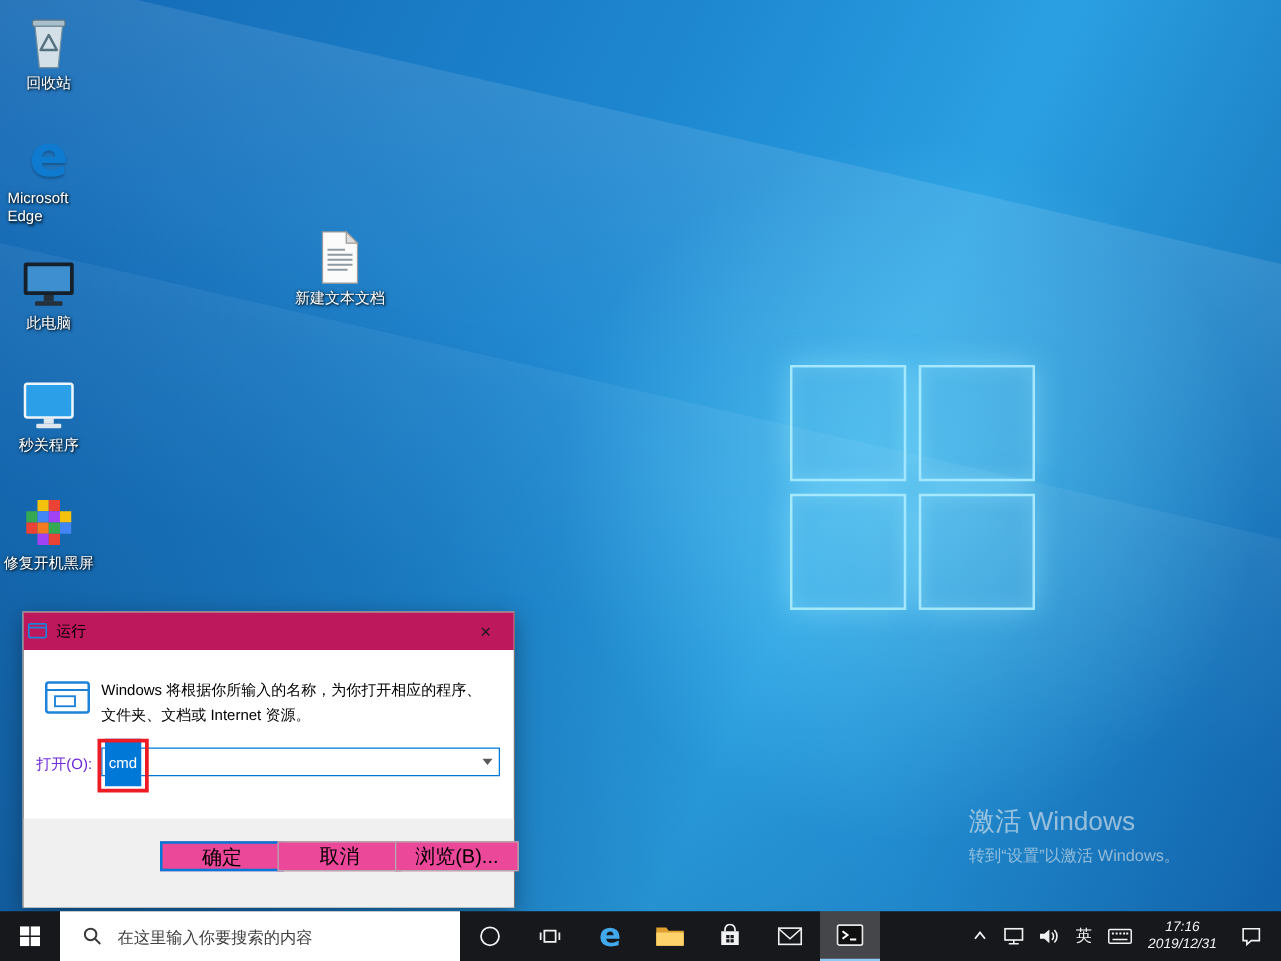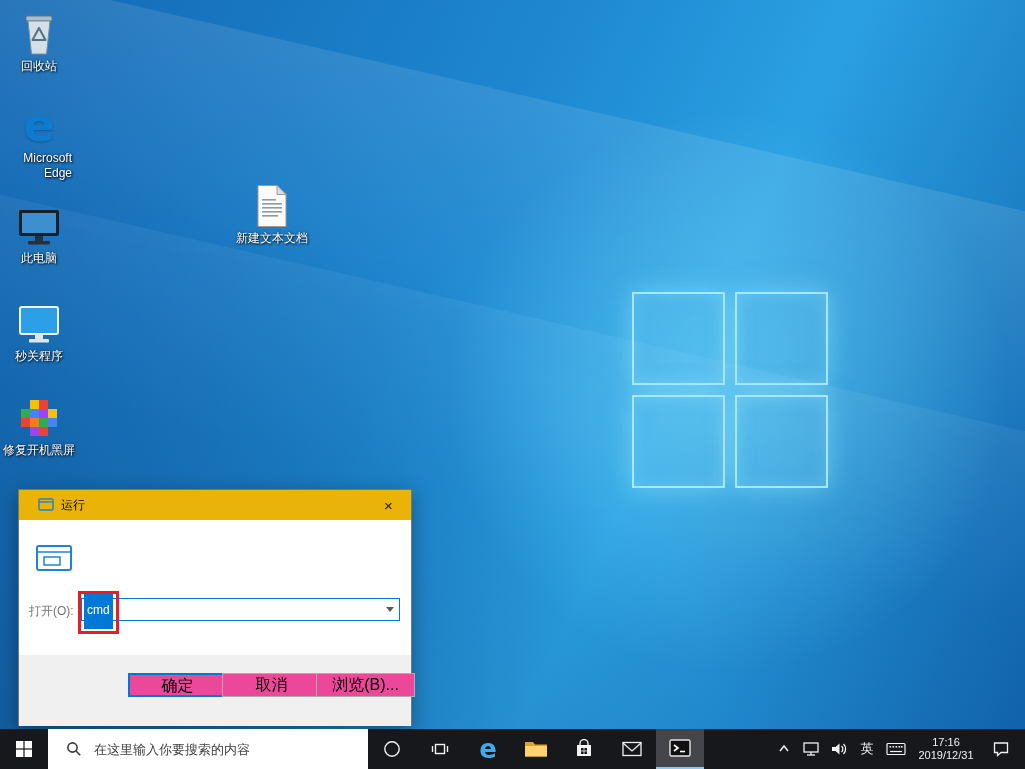"回收站" .desktop-icon .lbl { text-align: right -> left }
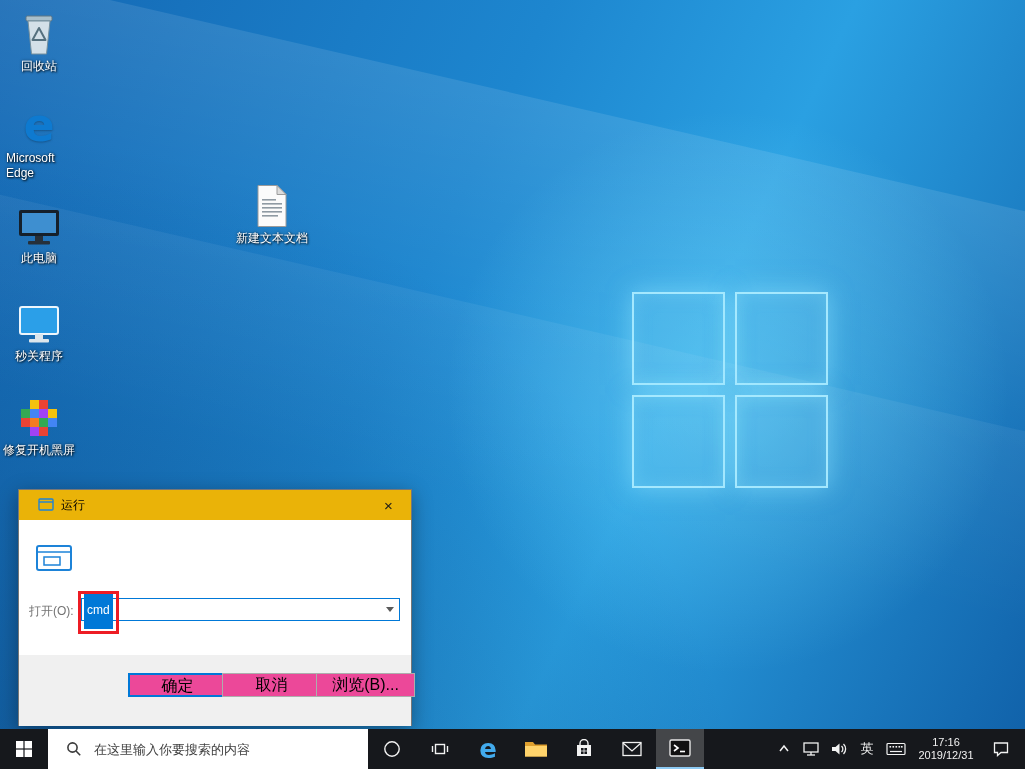"运行" .dlg-titlebar { background: #eab308 -> #be185d; padding-left: 19px -> 3px }
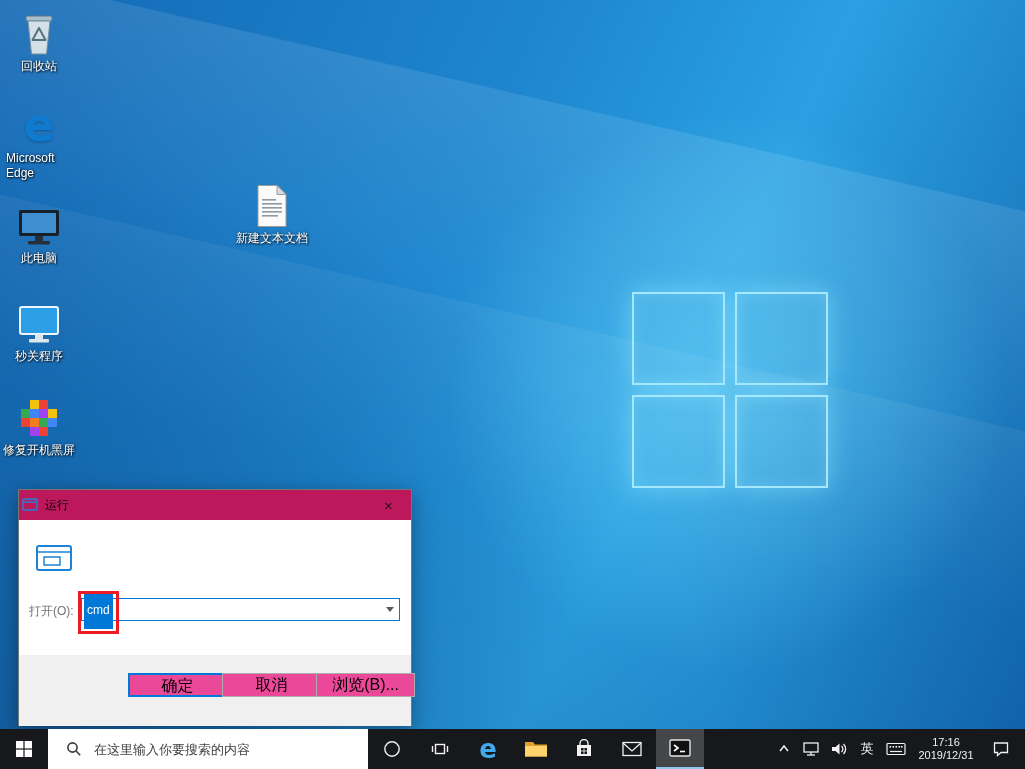"Windows 将根据你所输入的名称，为你打开相应的程序、" div.dlg-desc { html: none -> <div> <div>Windows 将根据你所输入的名称，为你打开相应的程序、</div> <div>文件夹、文档或 Internet 资源。</div> </div> }
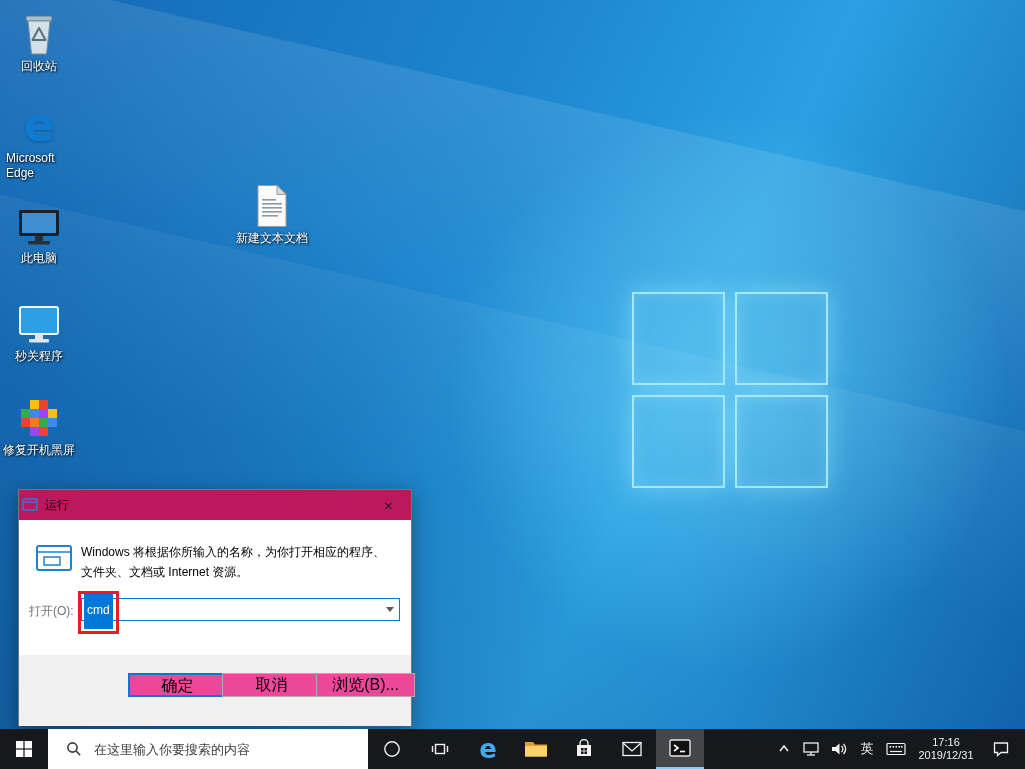"打开(O):" .dlg-openlabel { color: #737373 -> #6d28d9 }
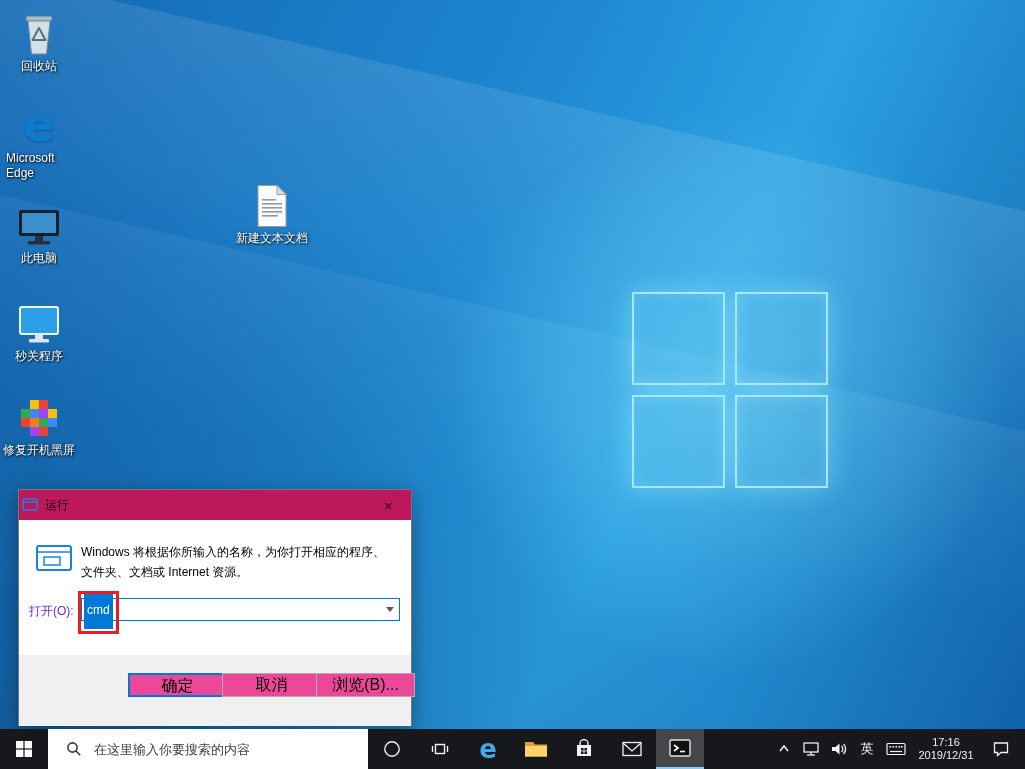"激活 Windows" div.activation { html: none -> <div> <div>激活 Windows</div> <div>转到“设置”以激活 Windows。</div> </div> }
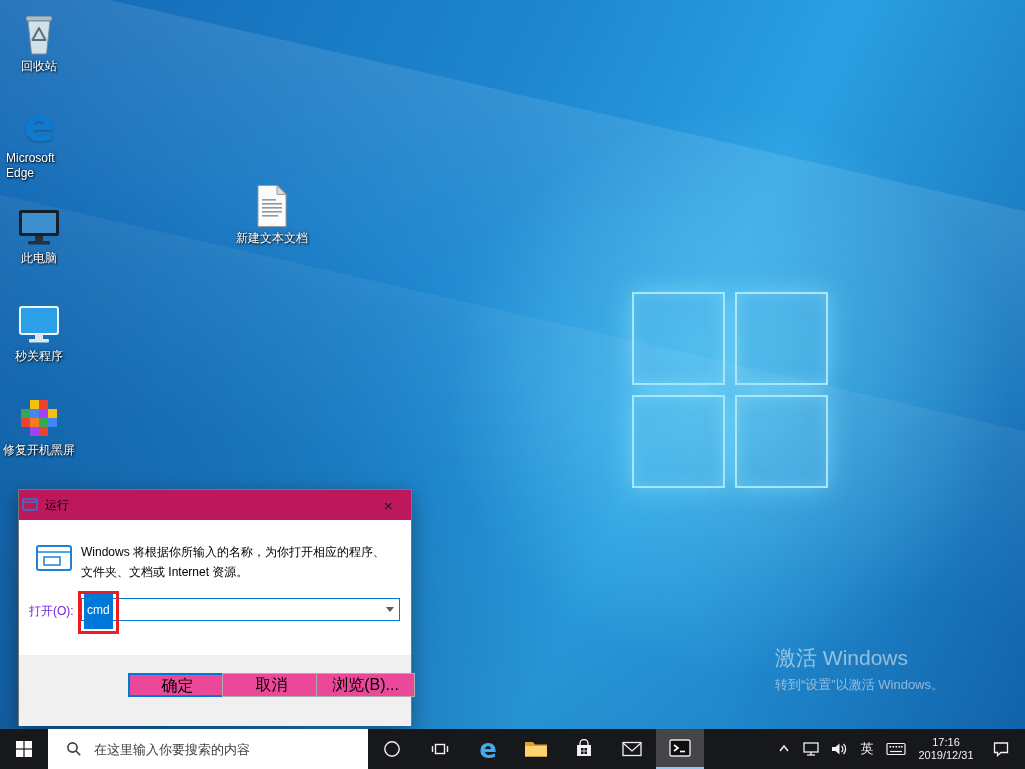"17:16" .clock { font-style: none -> italic }
